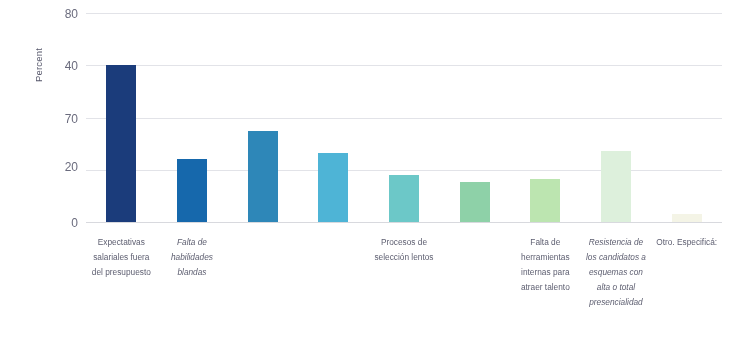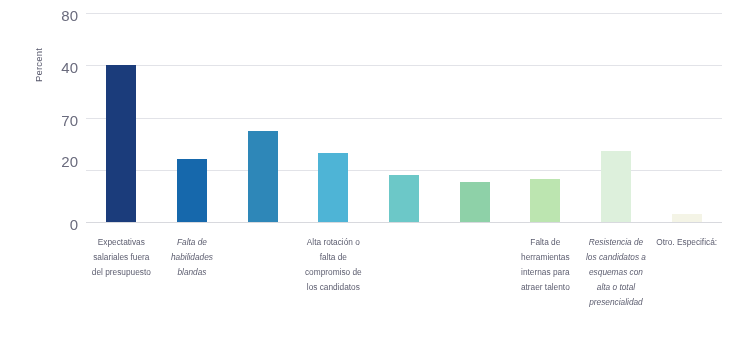"80" .ytick-label { font-size: 15px -> 12px }
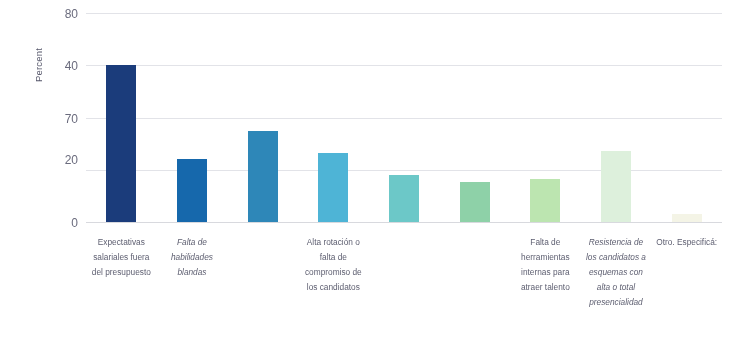"20" div.ytick-label { top: 141px -> 148px }
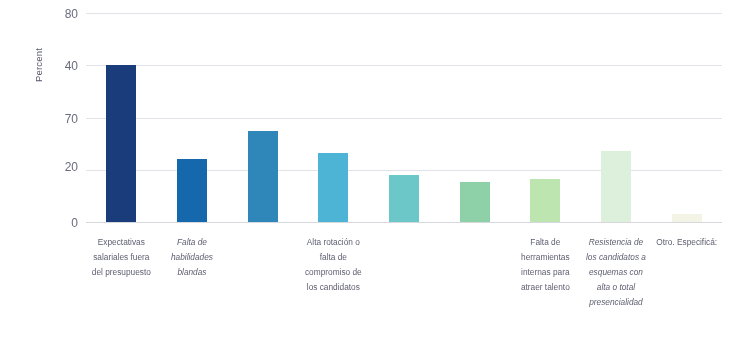"Alta rotación o falta de" div.x-label { html: <div>Alta rotación o falta de compromiso de los candidatos</div> -> none }
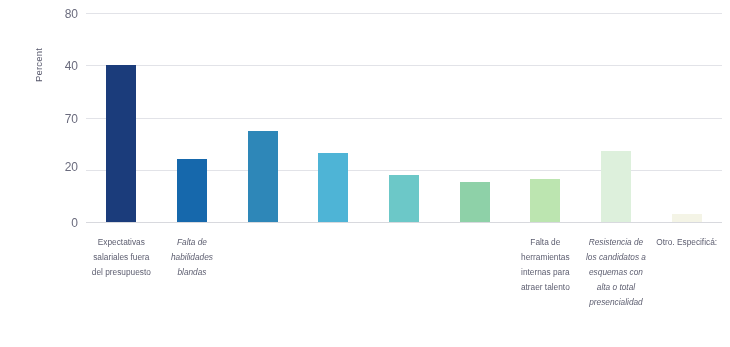"Procesos de selección lentos" div.x-label { html: none -> <div>Procesos de selección lentos</div> }
